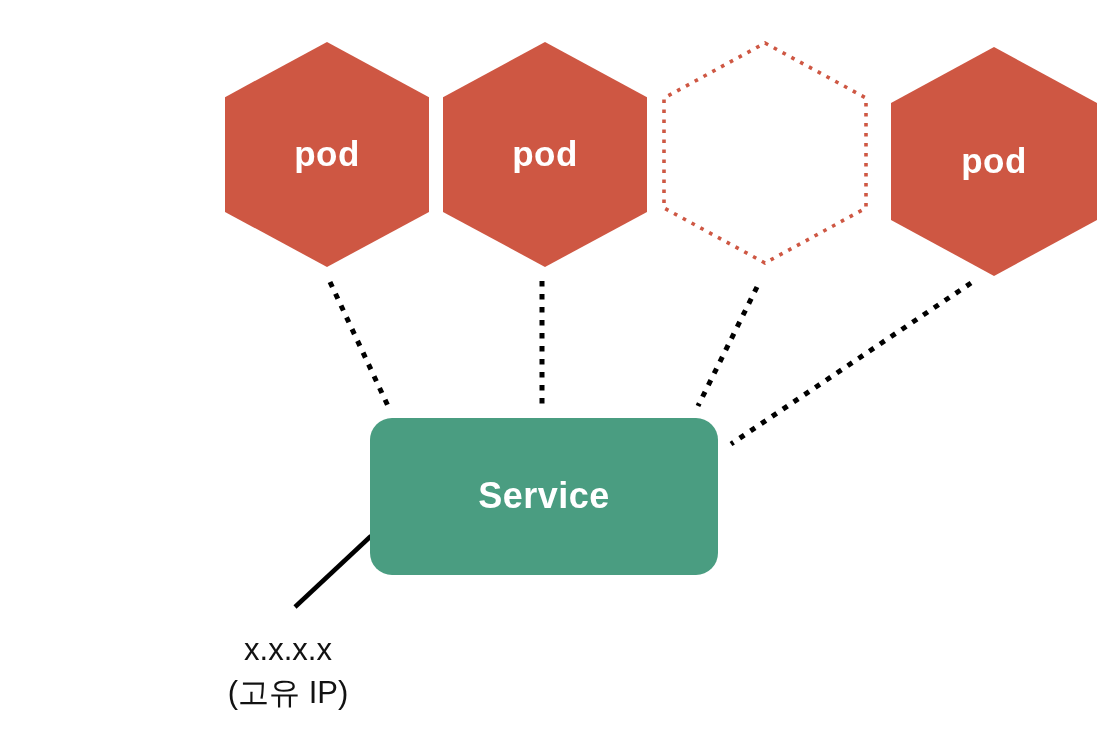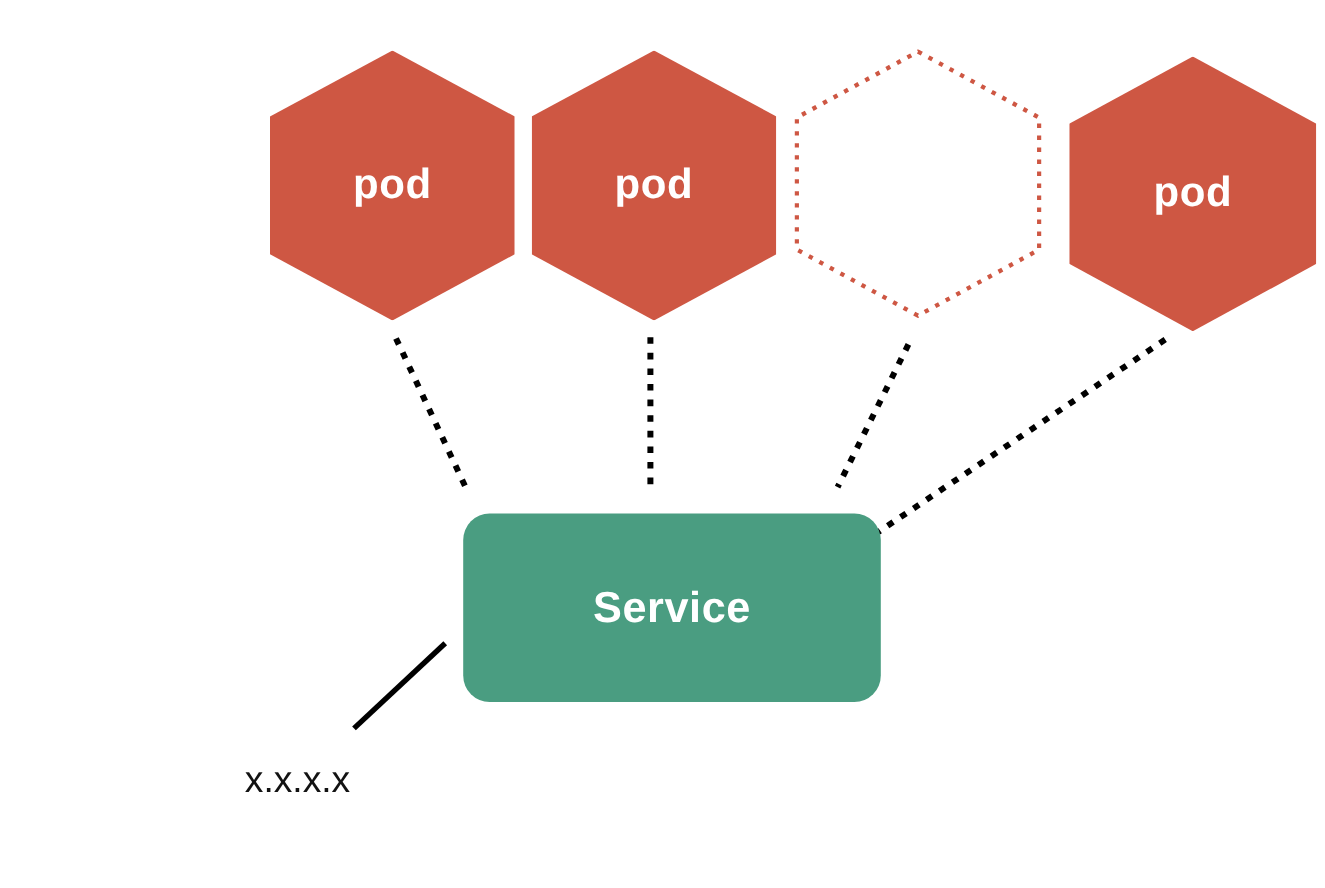"Service" .service-box { margin-left: 16px -> none; top: 428px -> 418px }
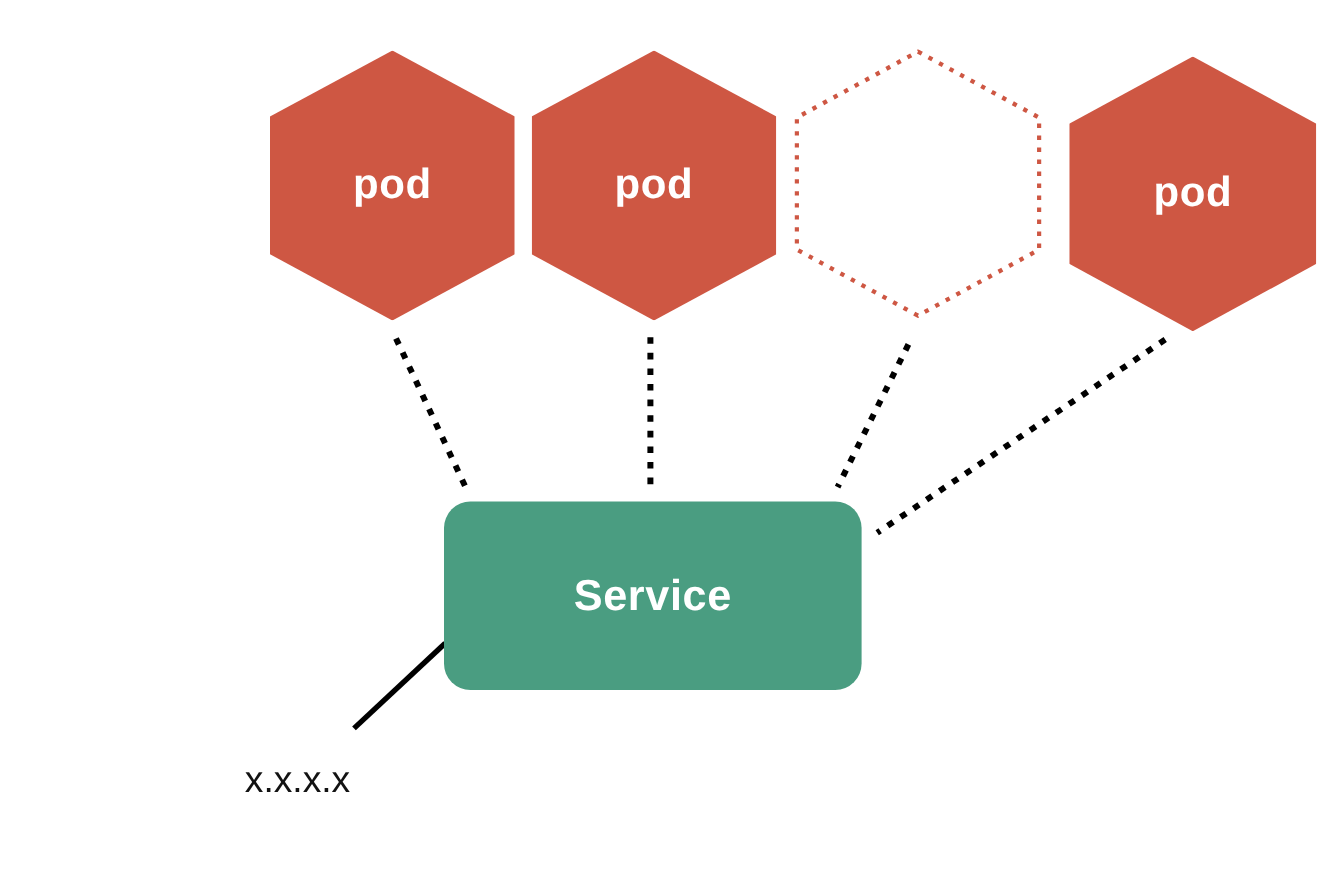"x.x.x.x" .ip-label { text-align: left -> center }
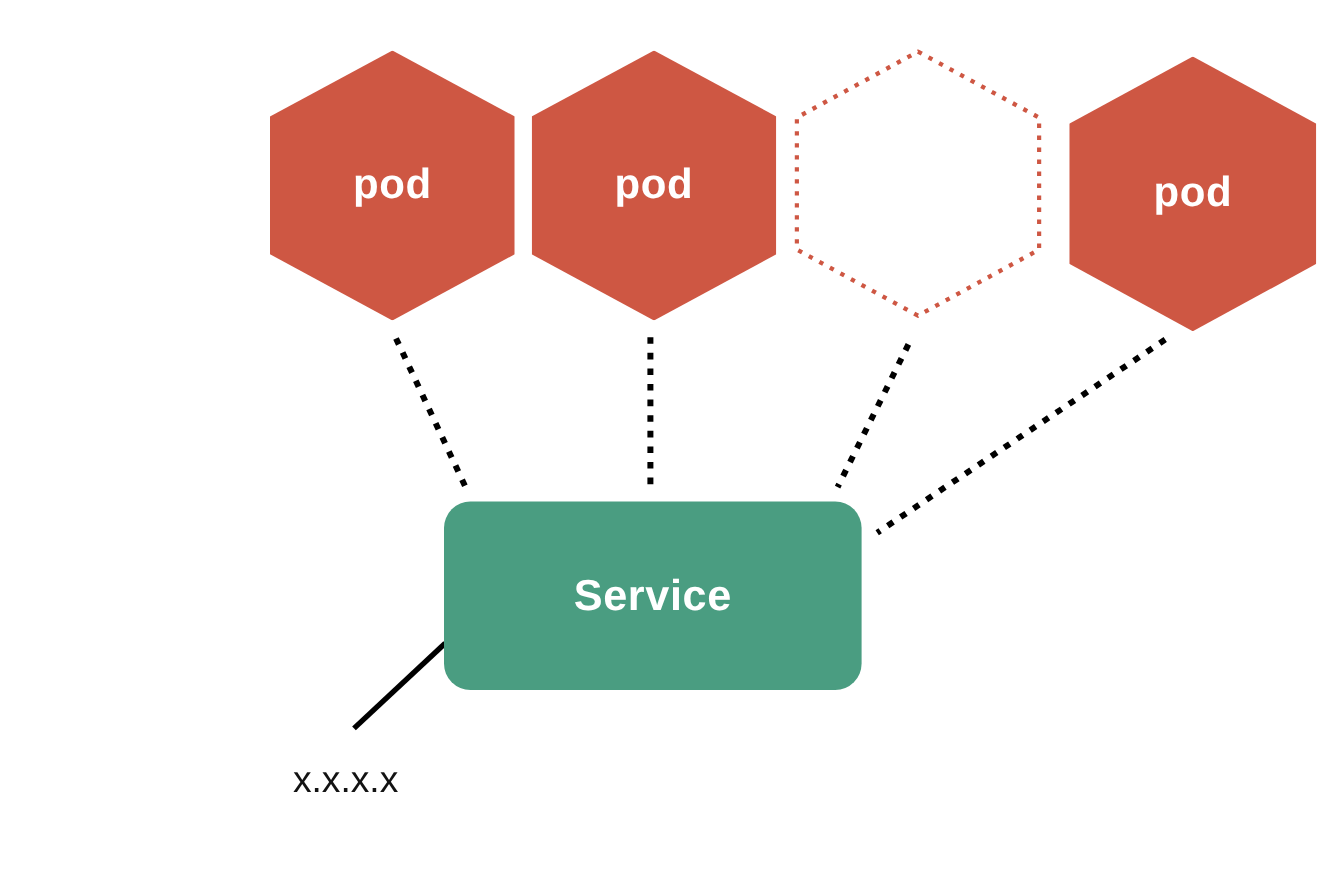"(고유 IP)" div.ip-line { html: none -> <div>(고유 IP)</div> }
